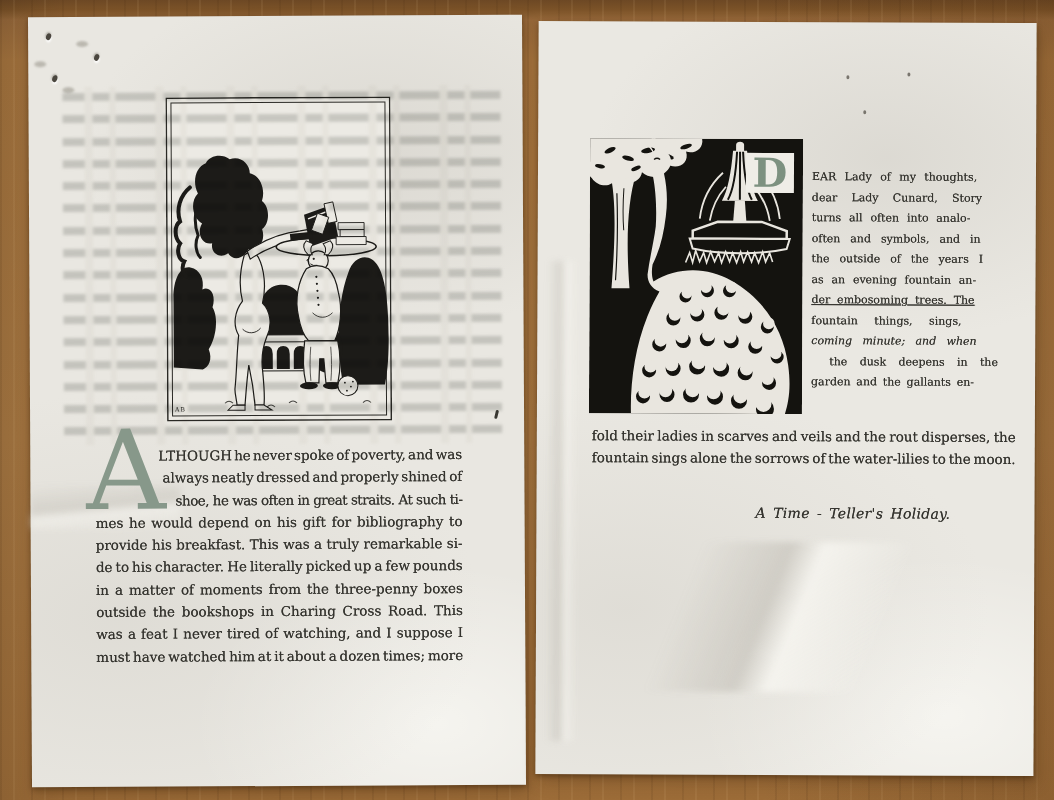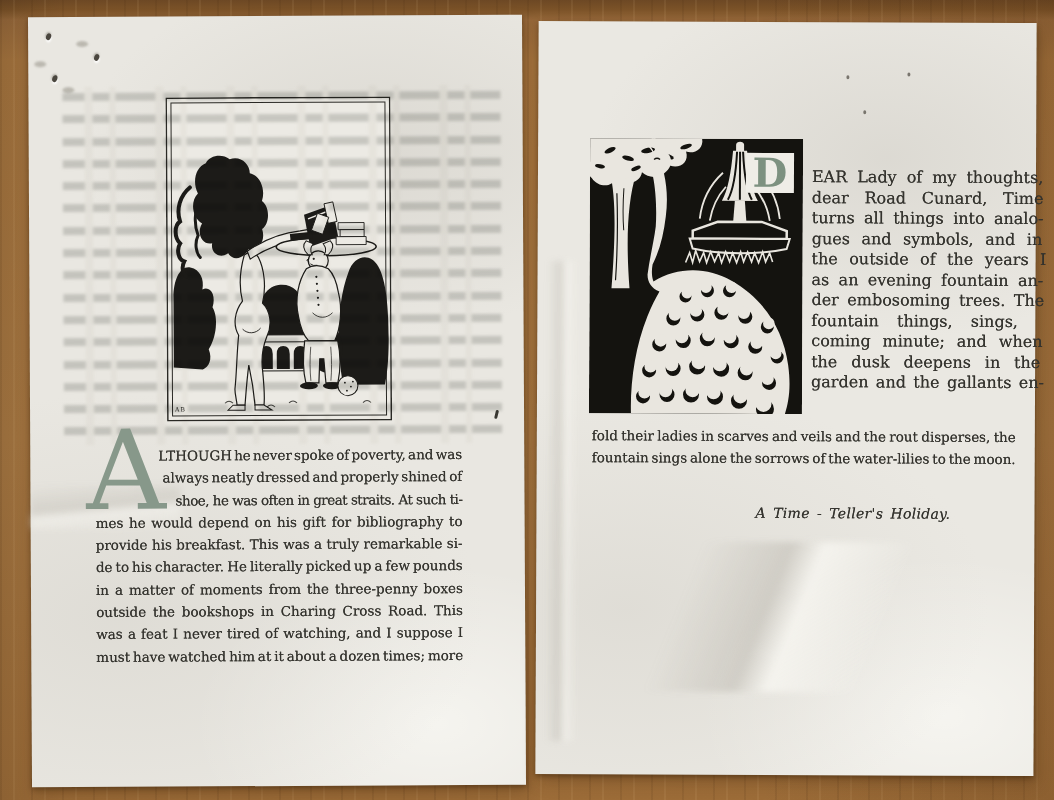"EAR Lady of my thoughts," .tb-col .jline { font-size: 16px -> 11px }
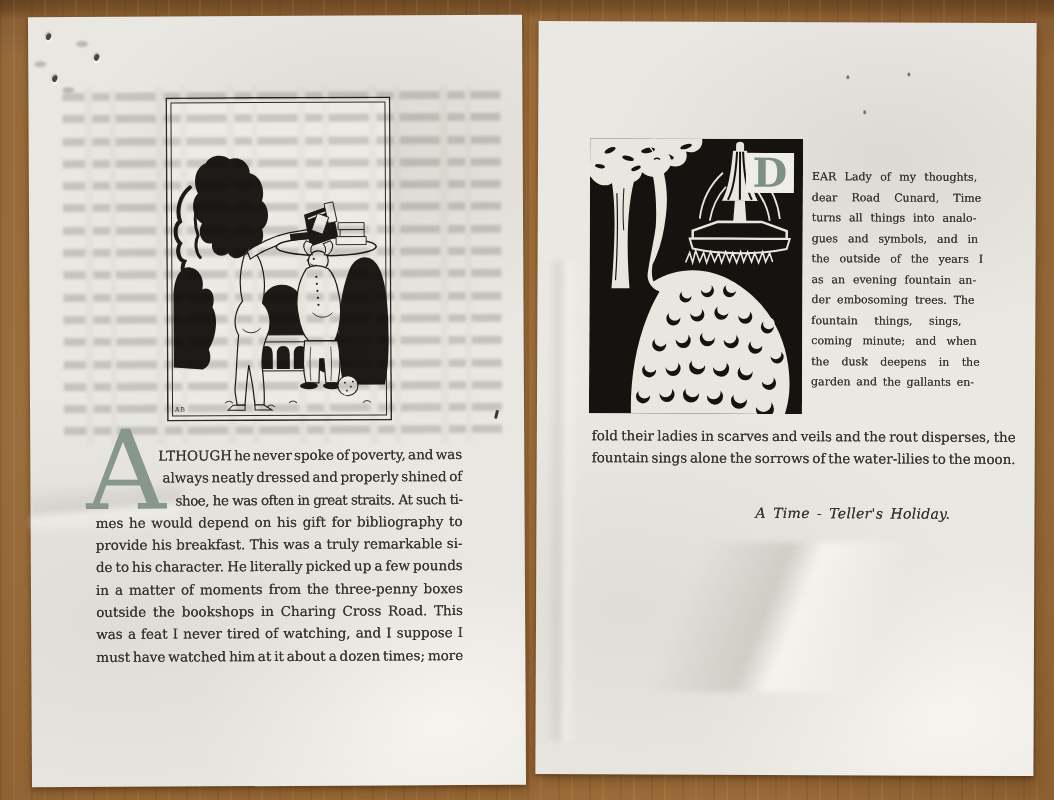"dear Road Cunard, Time" span.jline { text: Road Cunard, Time -> Lady Cunard, Story }
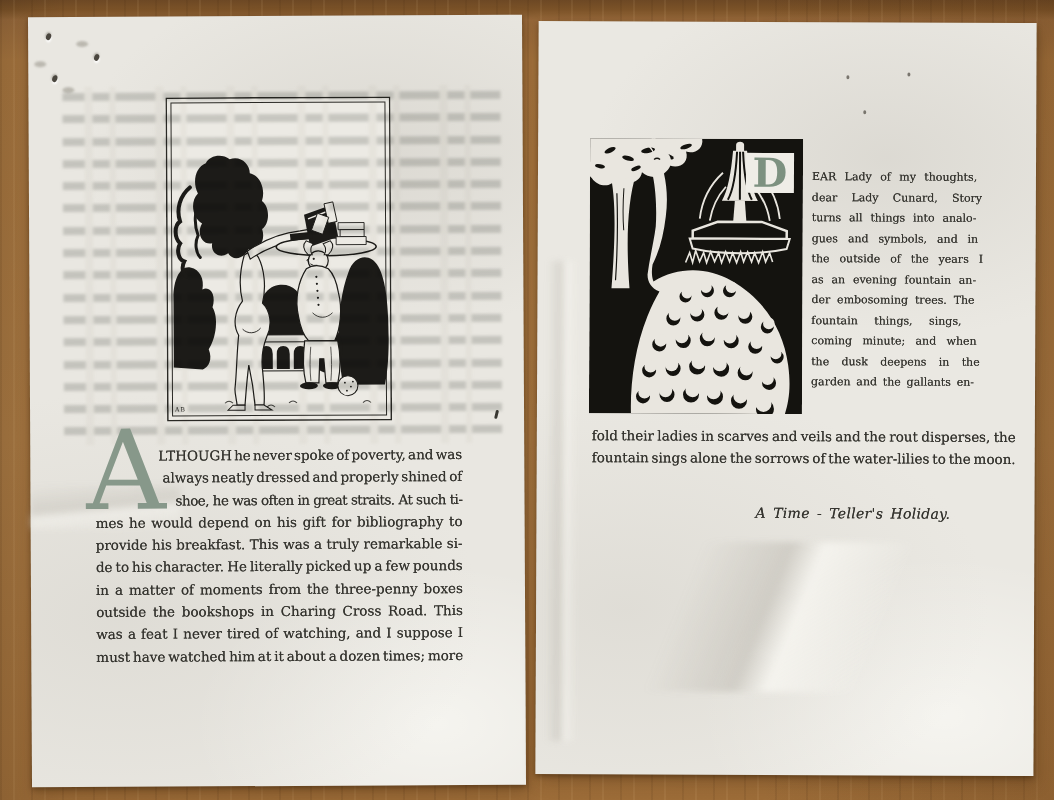"turns all things into analo-" span.jline { text: things -> often }
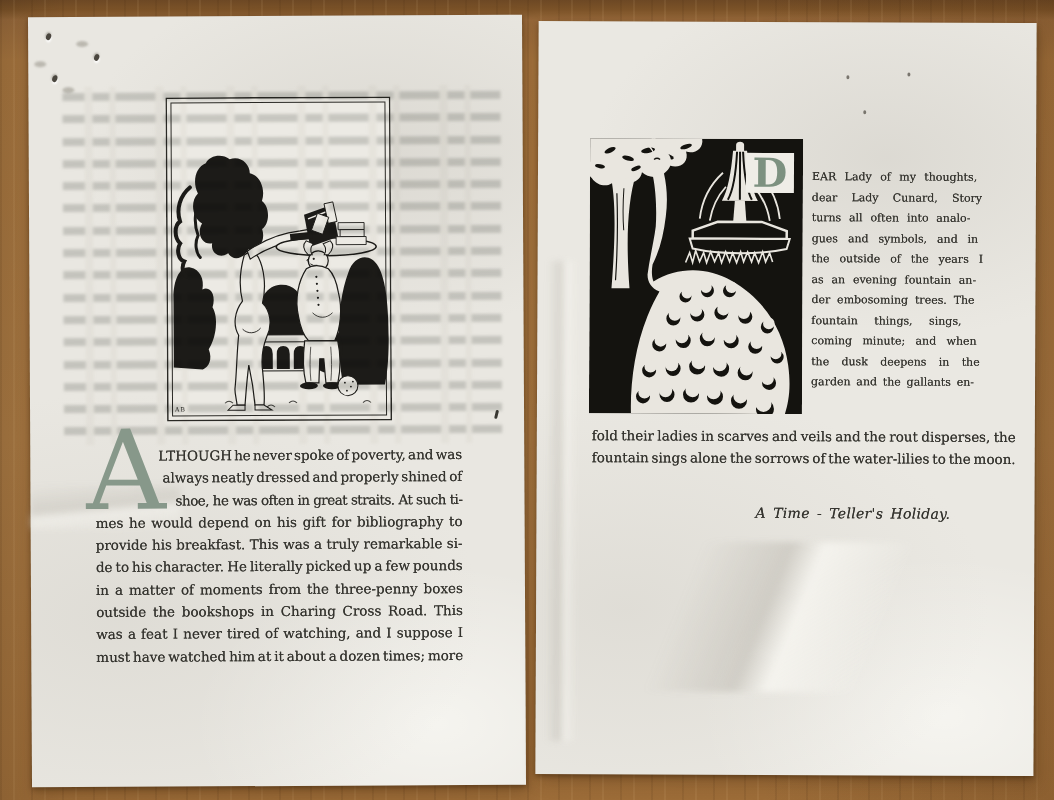"gues and symbols, and in" span.jline { text: gues -> often }
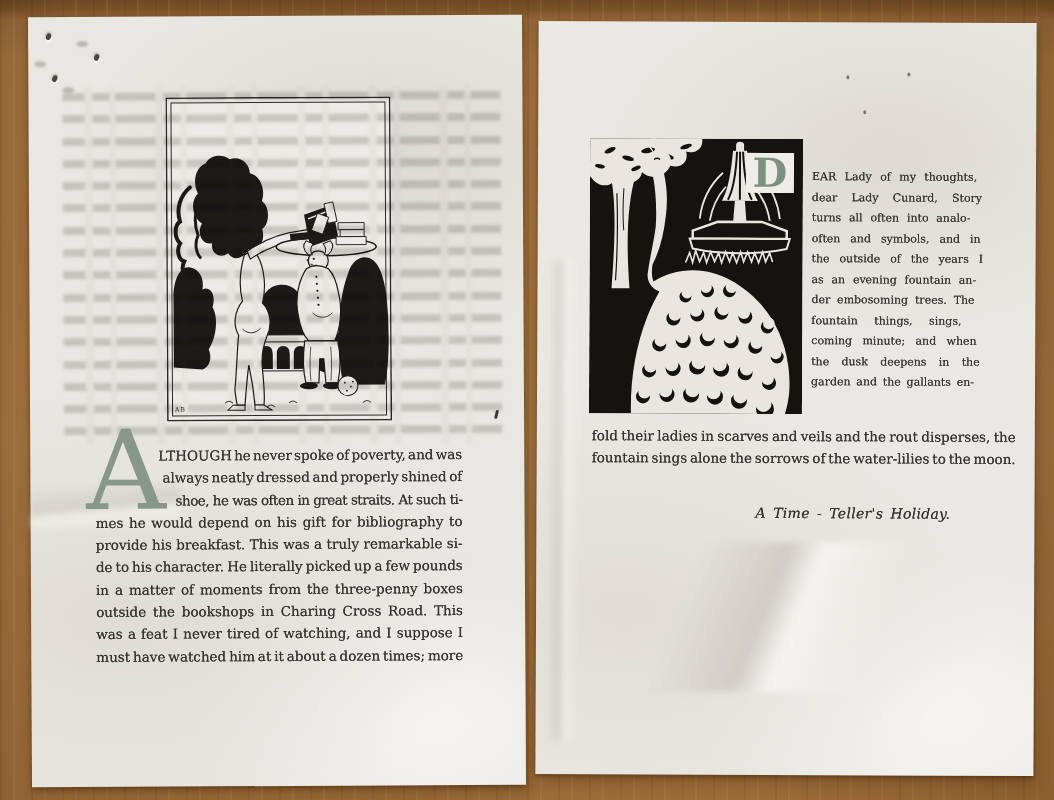"der embosoming trees. The" span.jline { text-decoration: none -> underline }
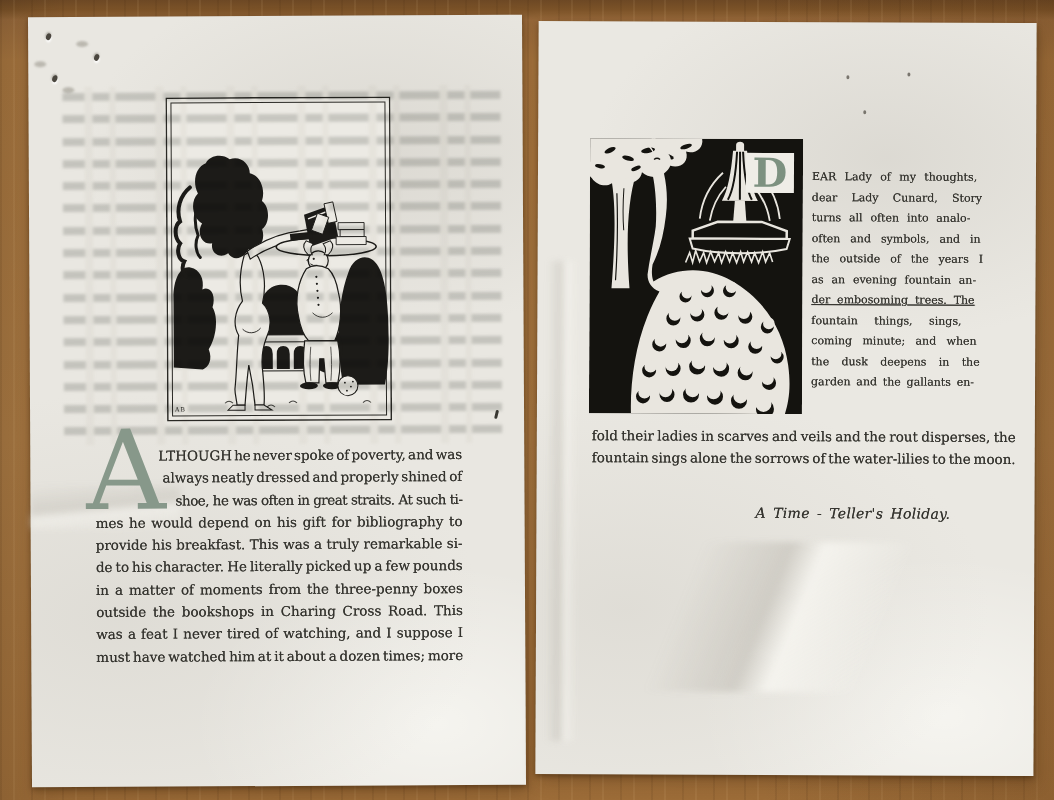"coming minute; and when" span.jline { font-style: none -> italic }
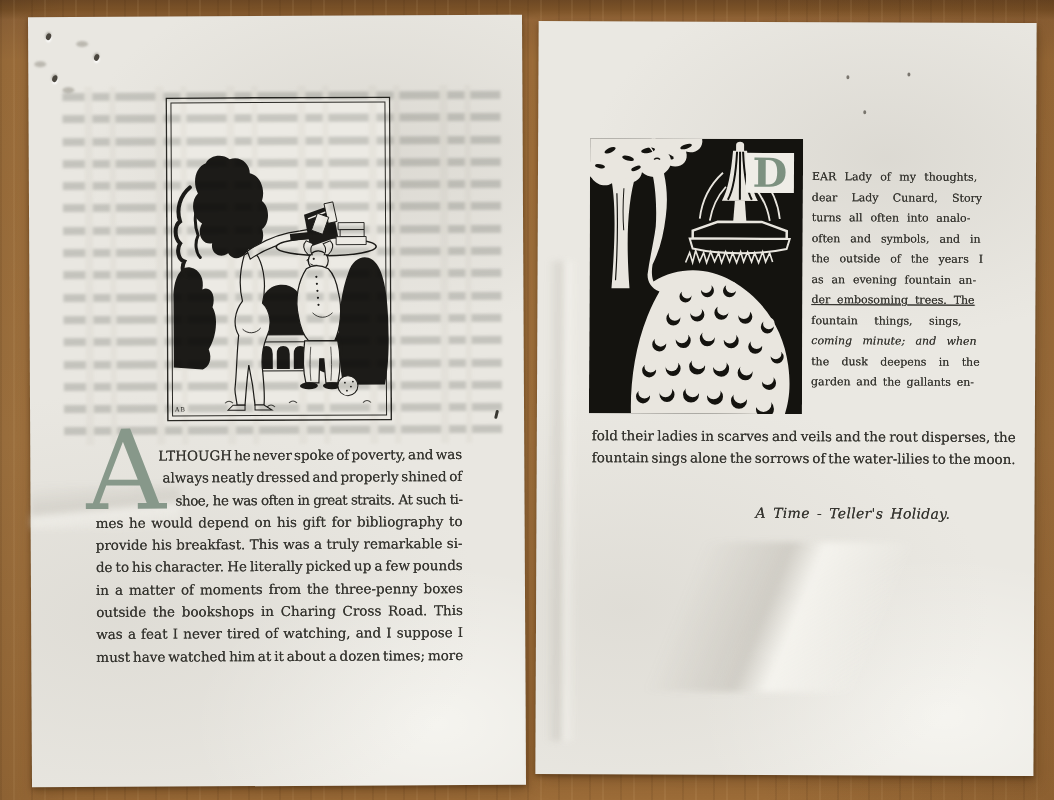"the dusk deepens in the" span.jline { text-align: none -> center }
